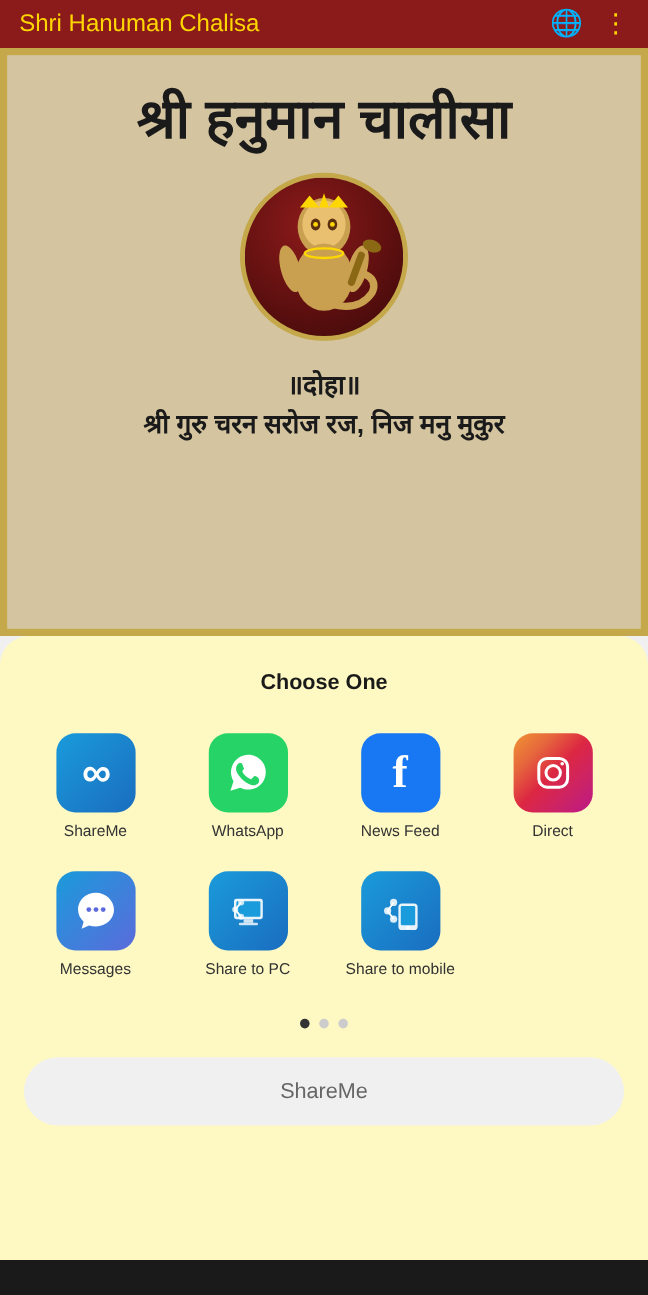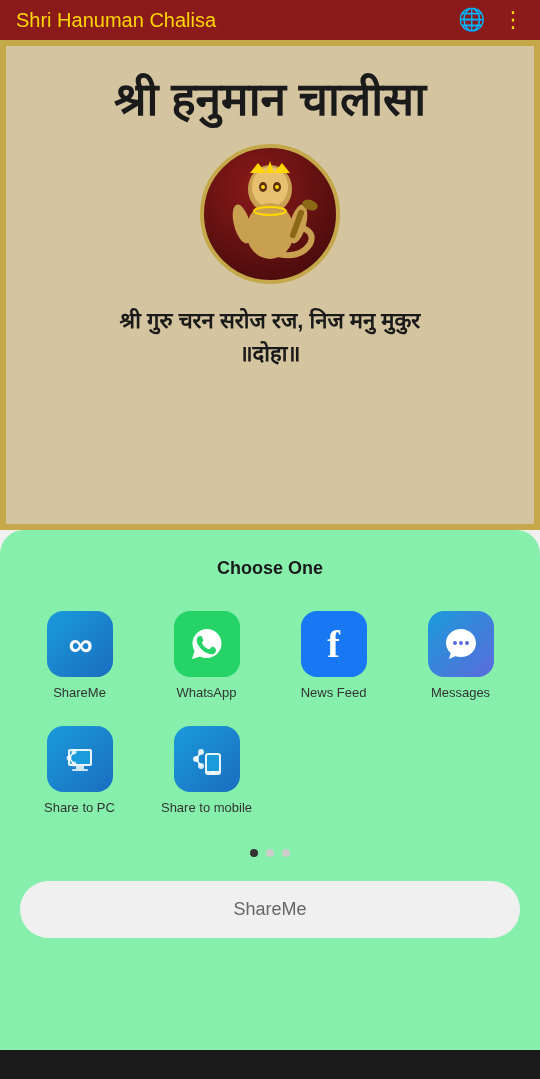"श्री गुरु चरन सरोज रज," div { order: before "॥दोहा॥" -> after "॥दोहा॥" }
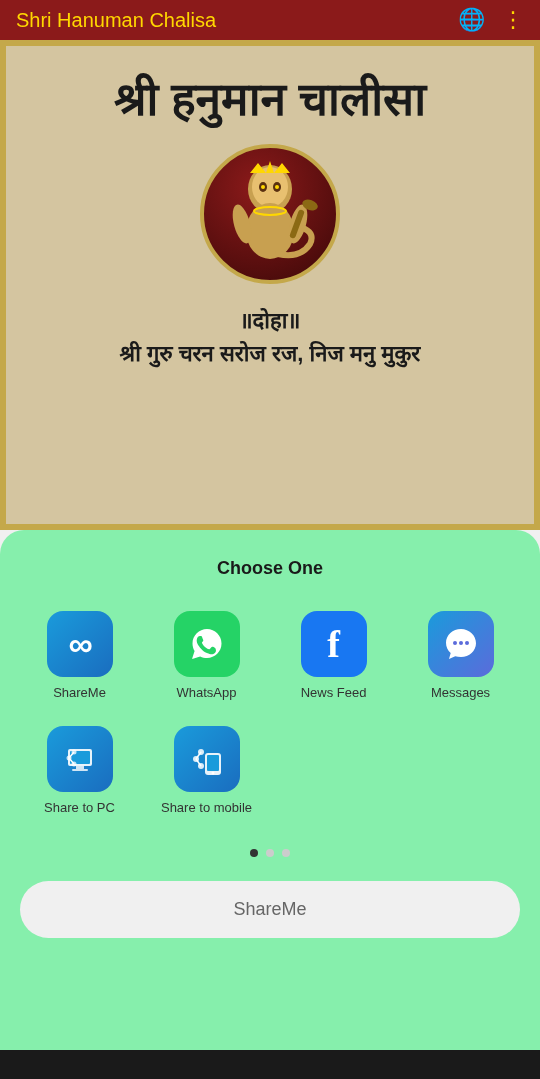"Choose One" .bottom-sheet { background: #86efac -> #fef9c3 }
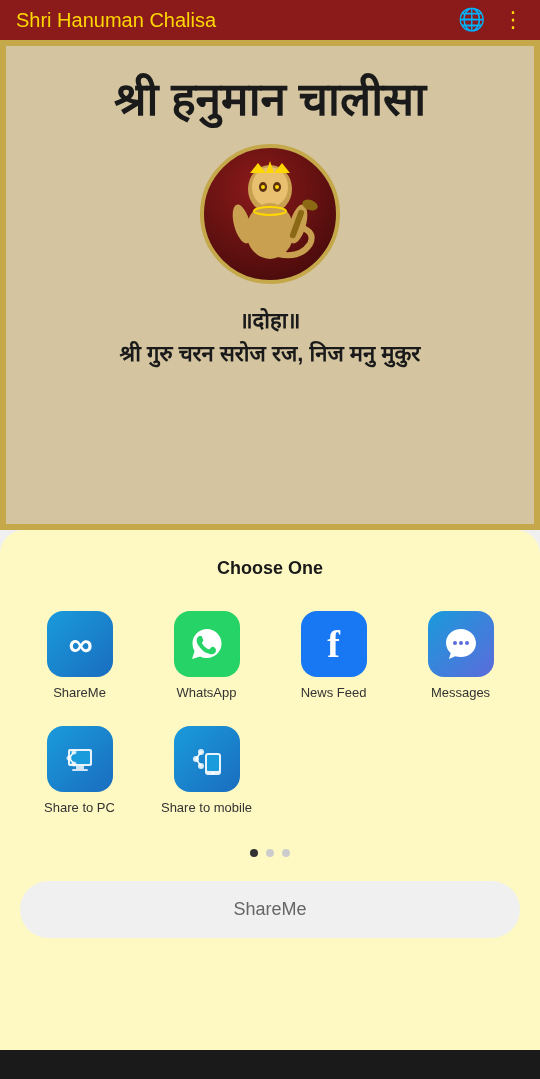"Direct" div.share-item { html: none -> <div> <div> <svg> <rect></rect> <circle></circle> <circle></circle> </svg> </div> <span>Direct</span> </div> }
